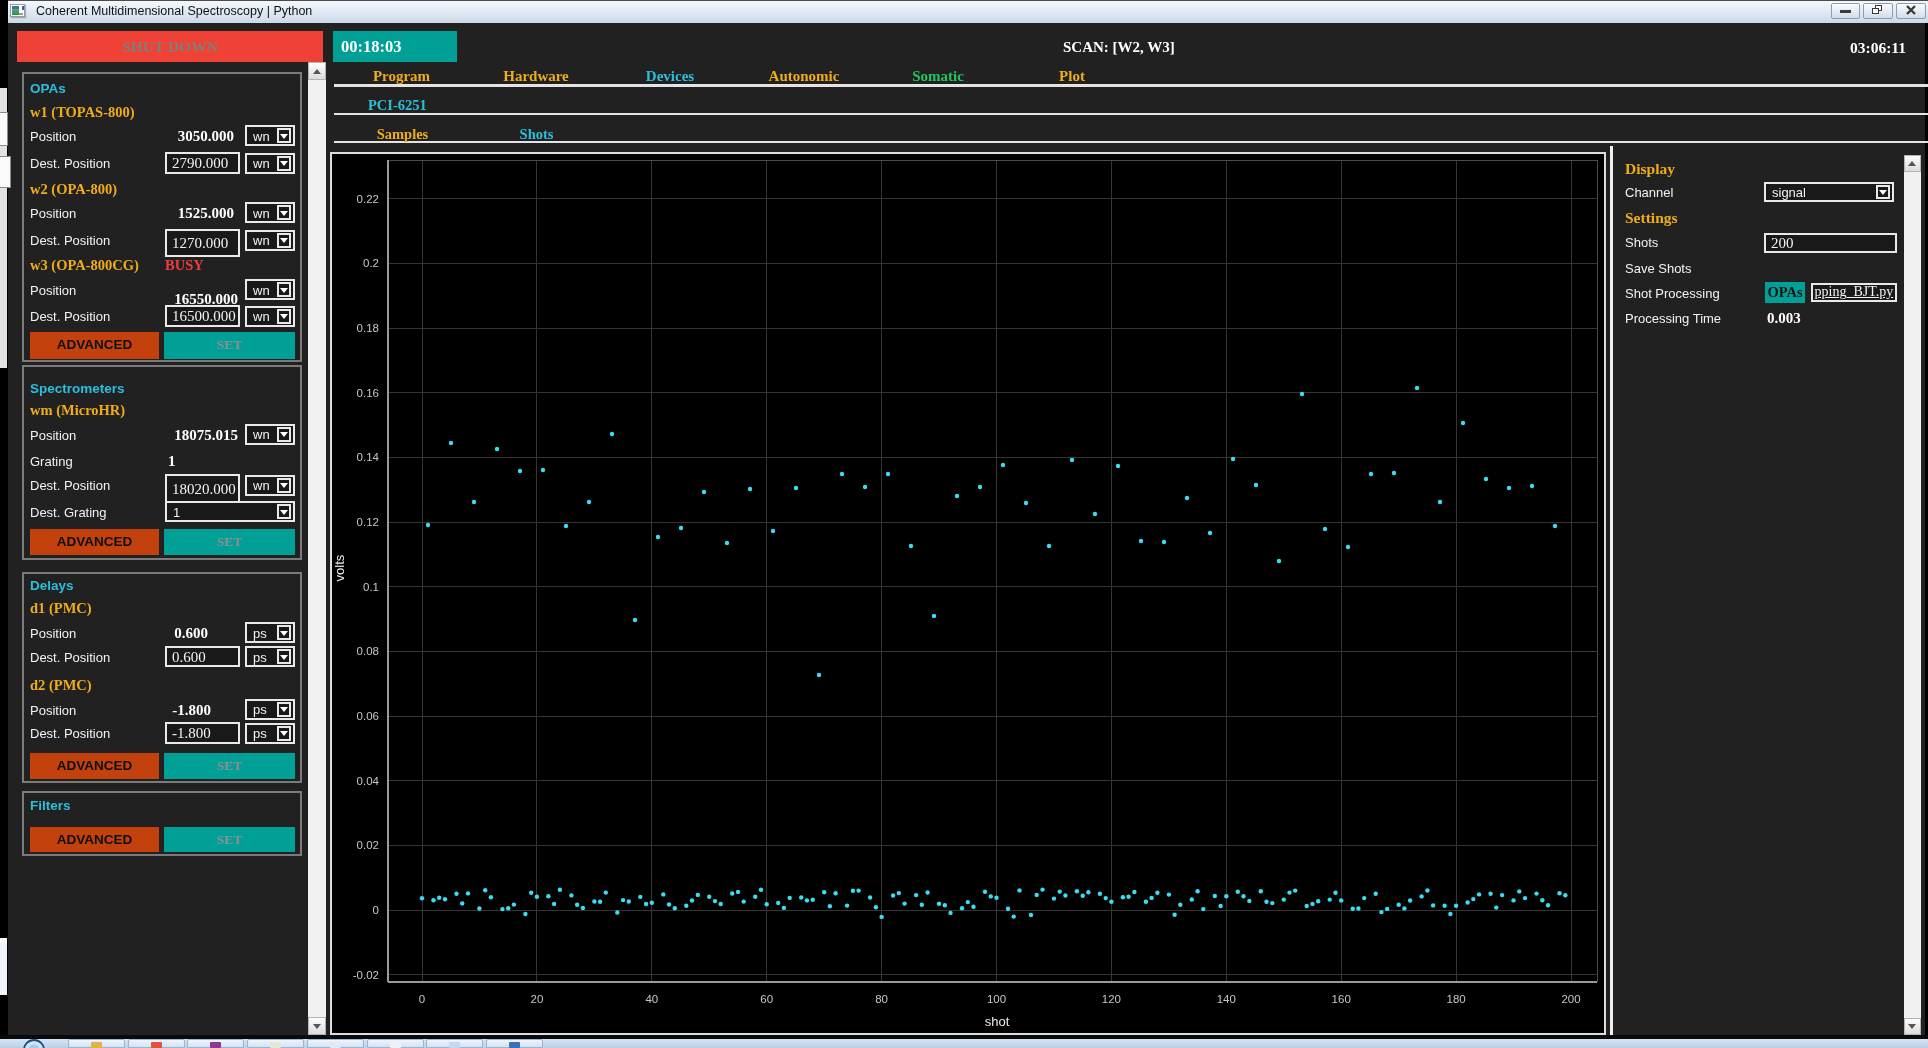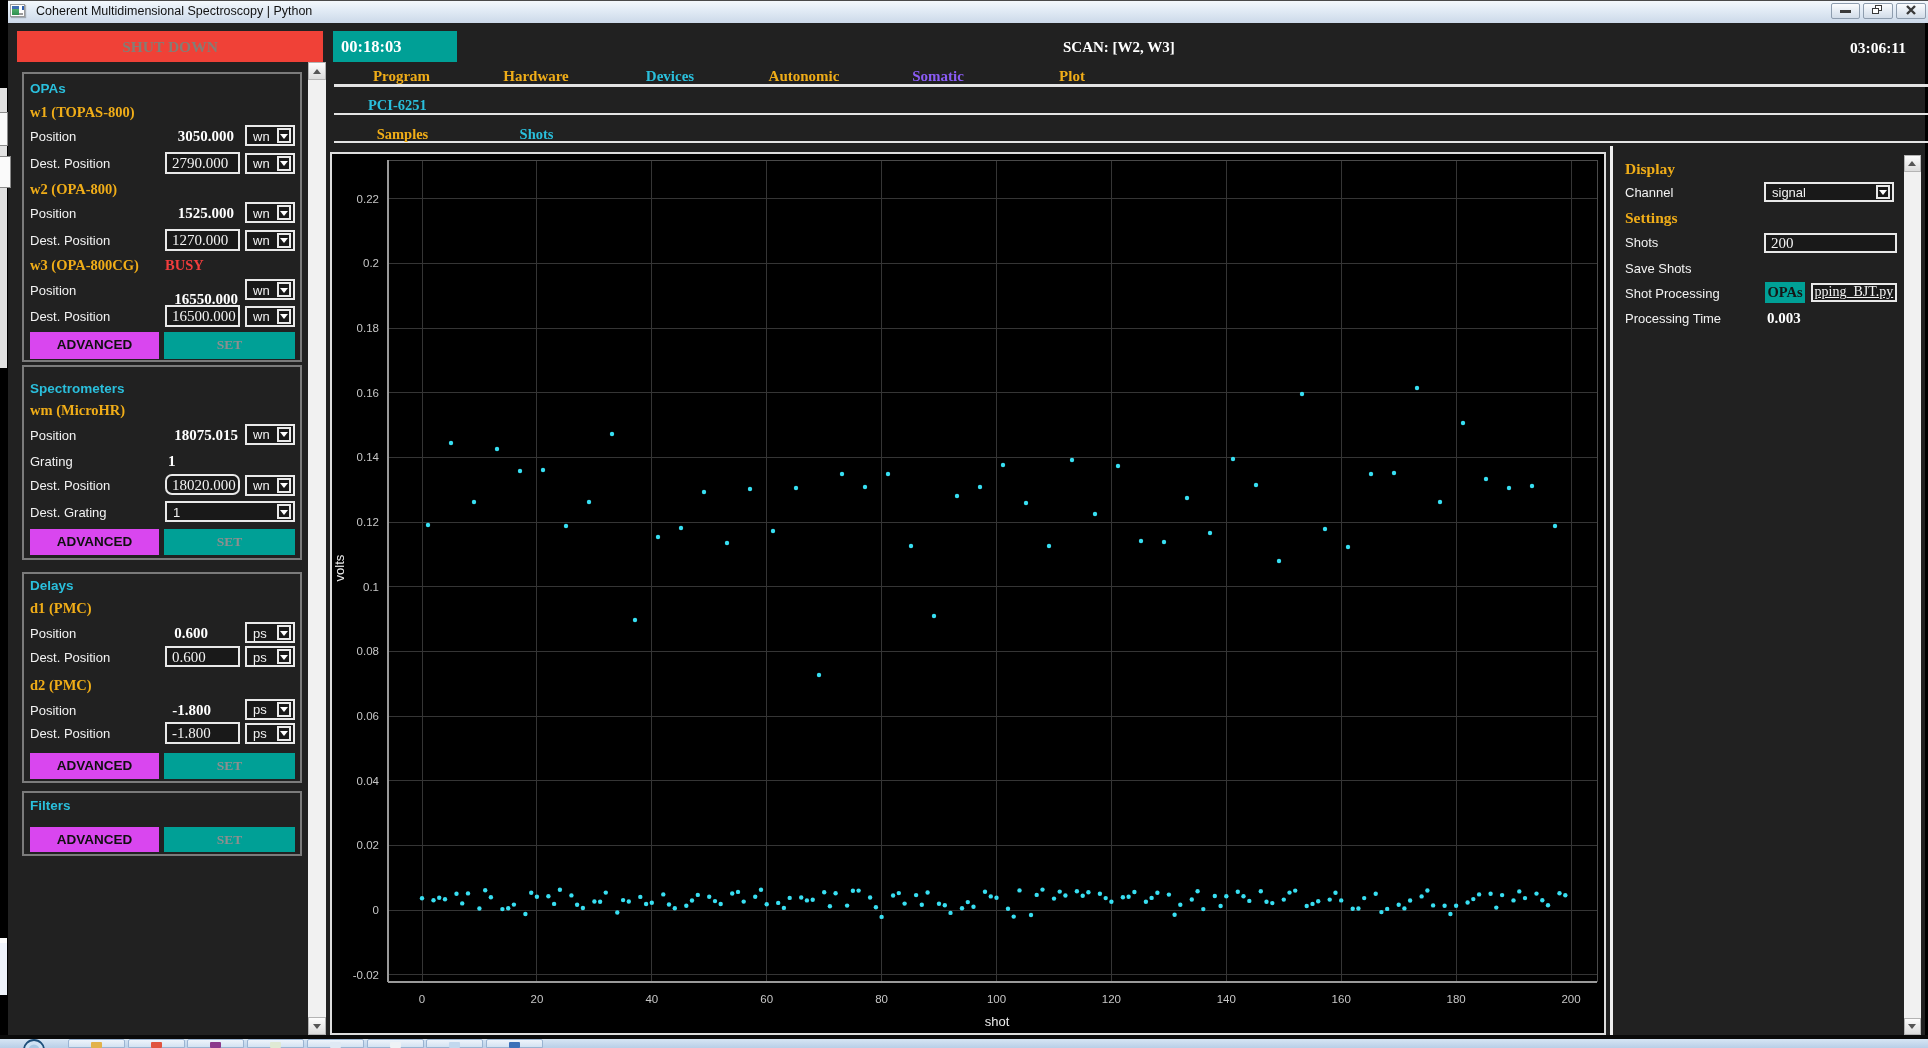"Somatic" div { color: #8b5cf6 -> #22c55e }
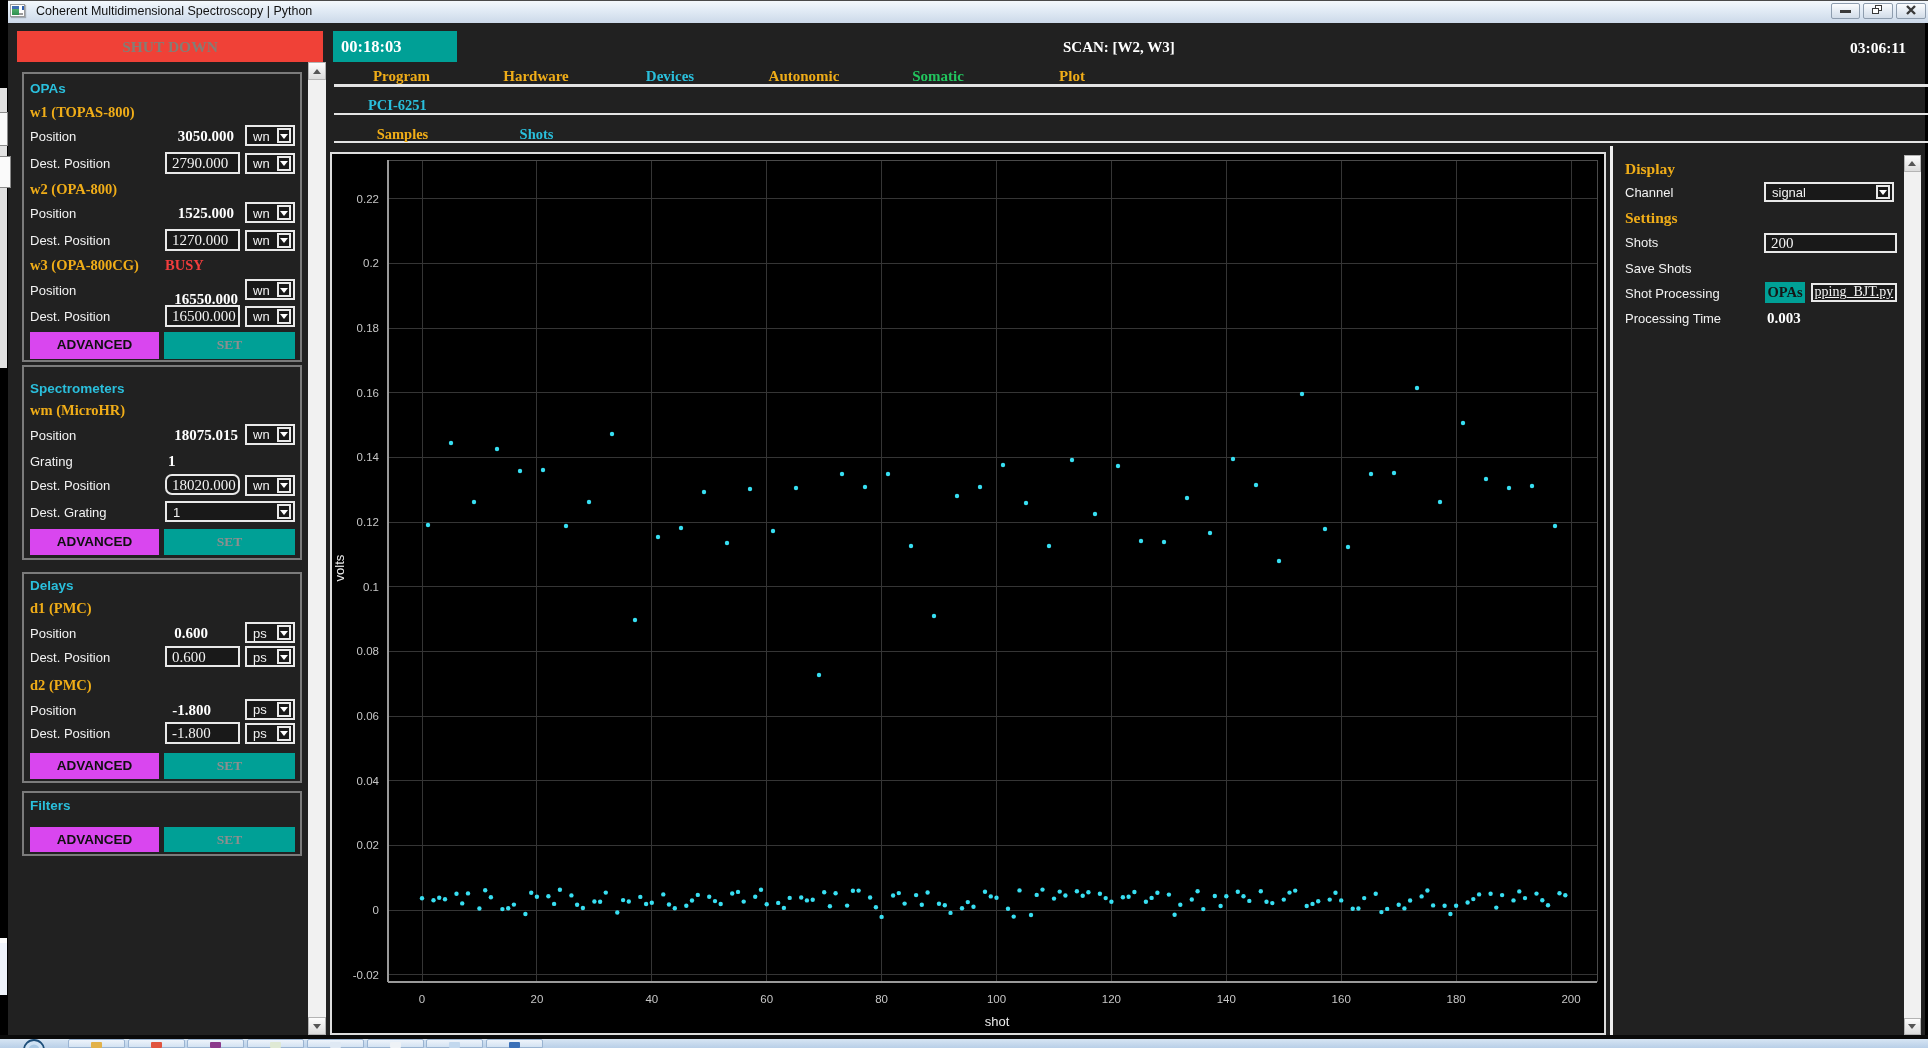"1270.000" div.inp { height: 22px -> 28px }
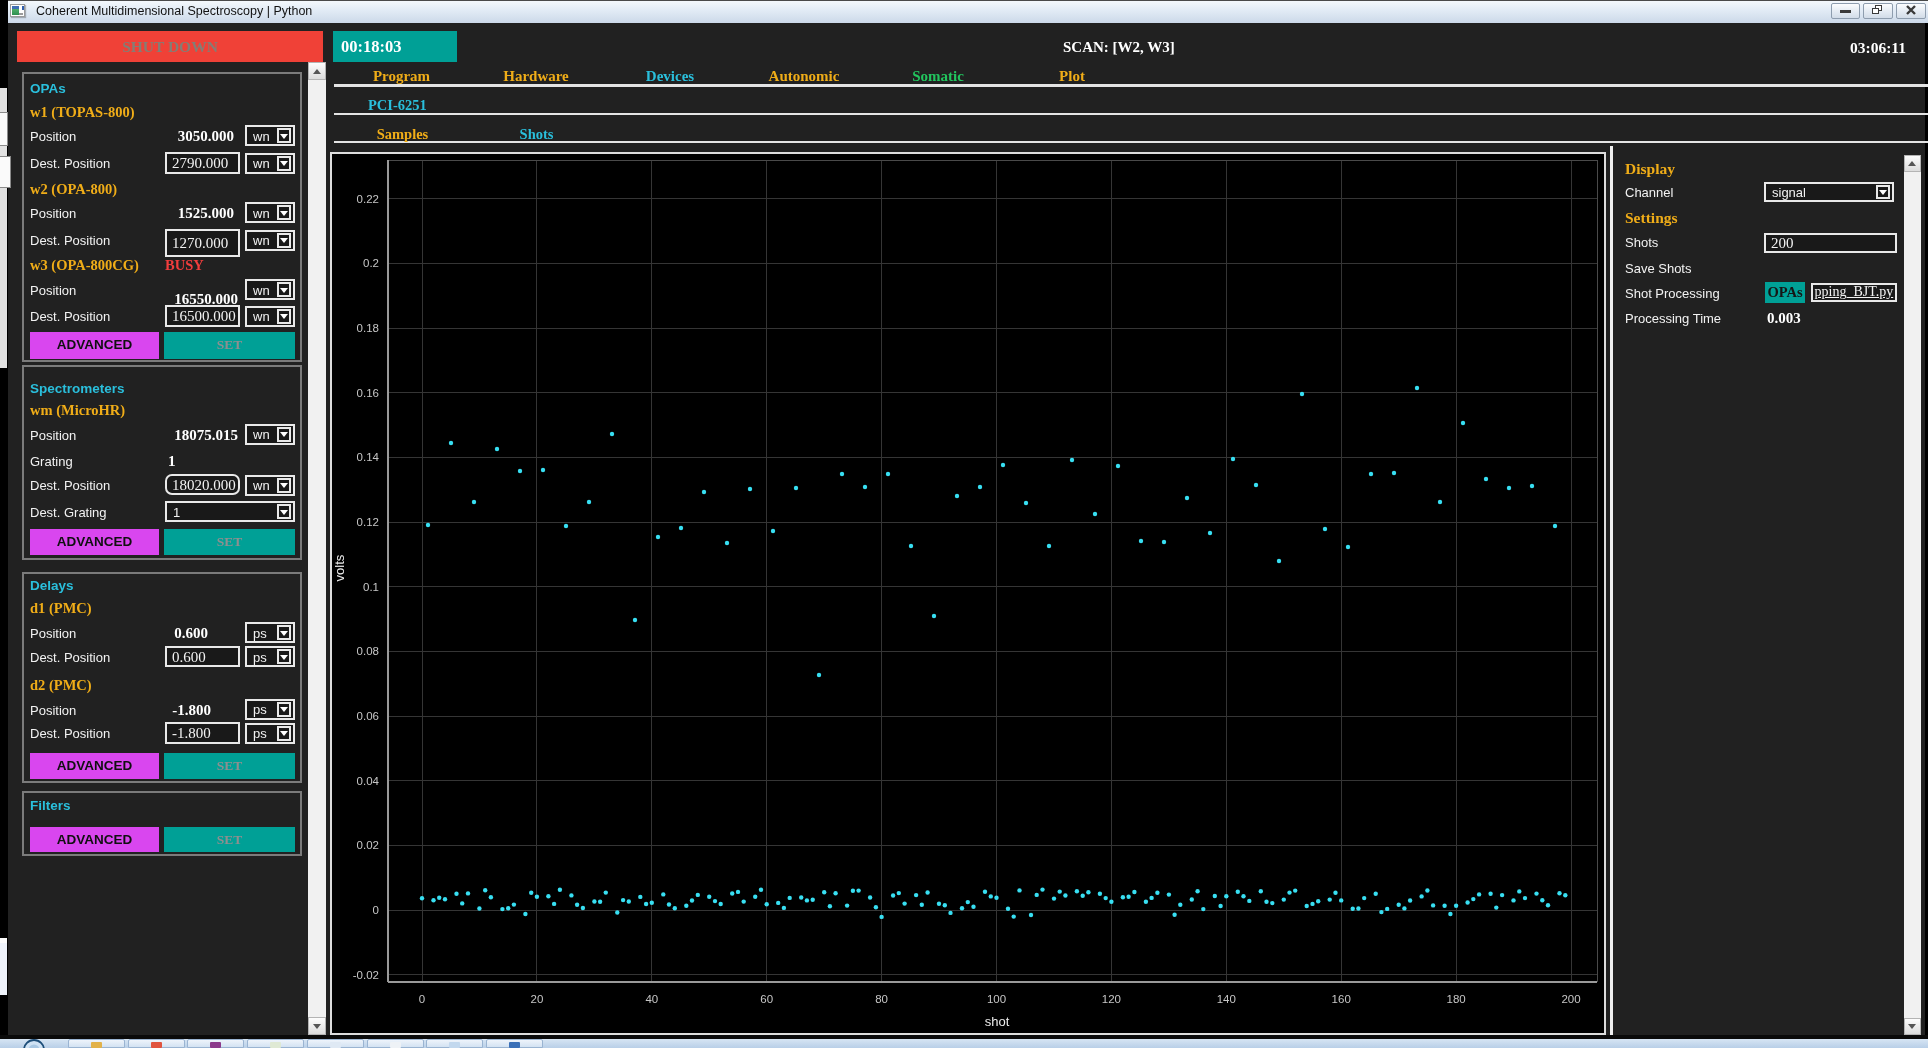"ADVANCED" .adv { background: #d946ef -> #c2410c }
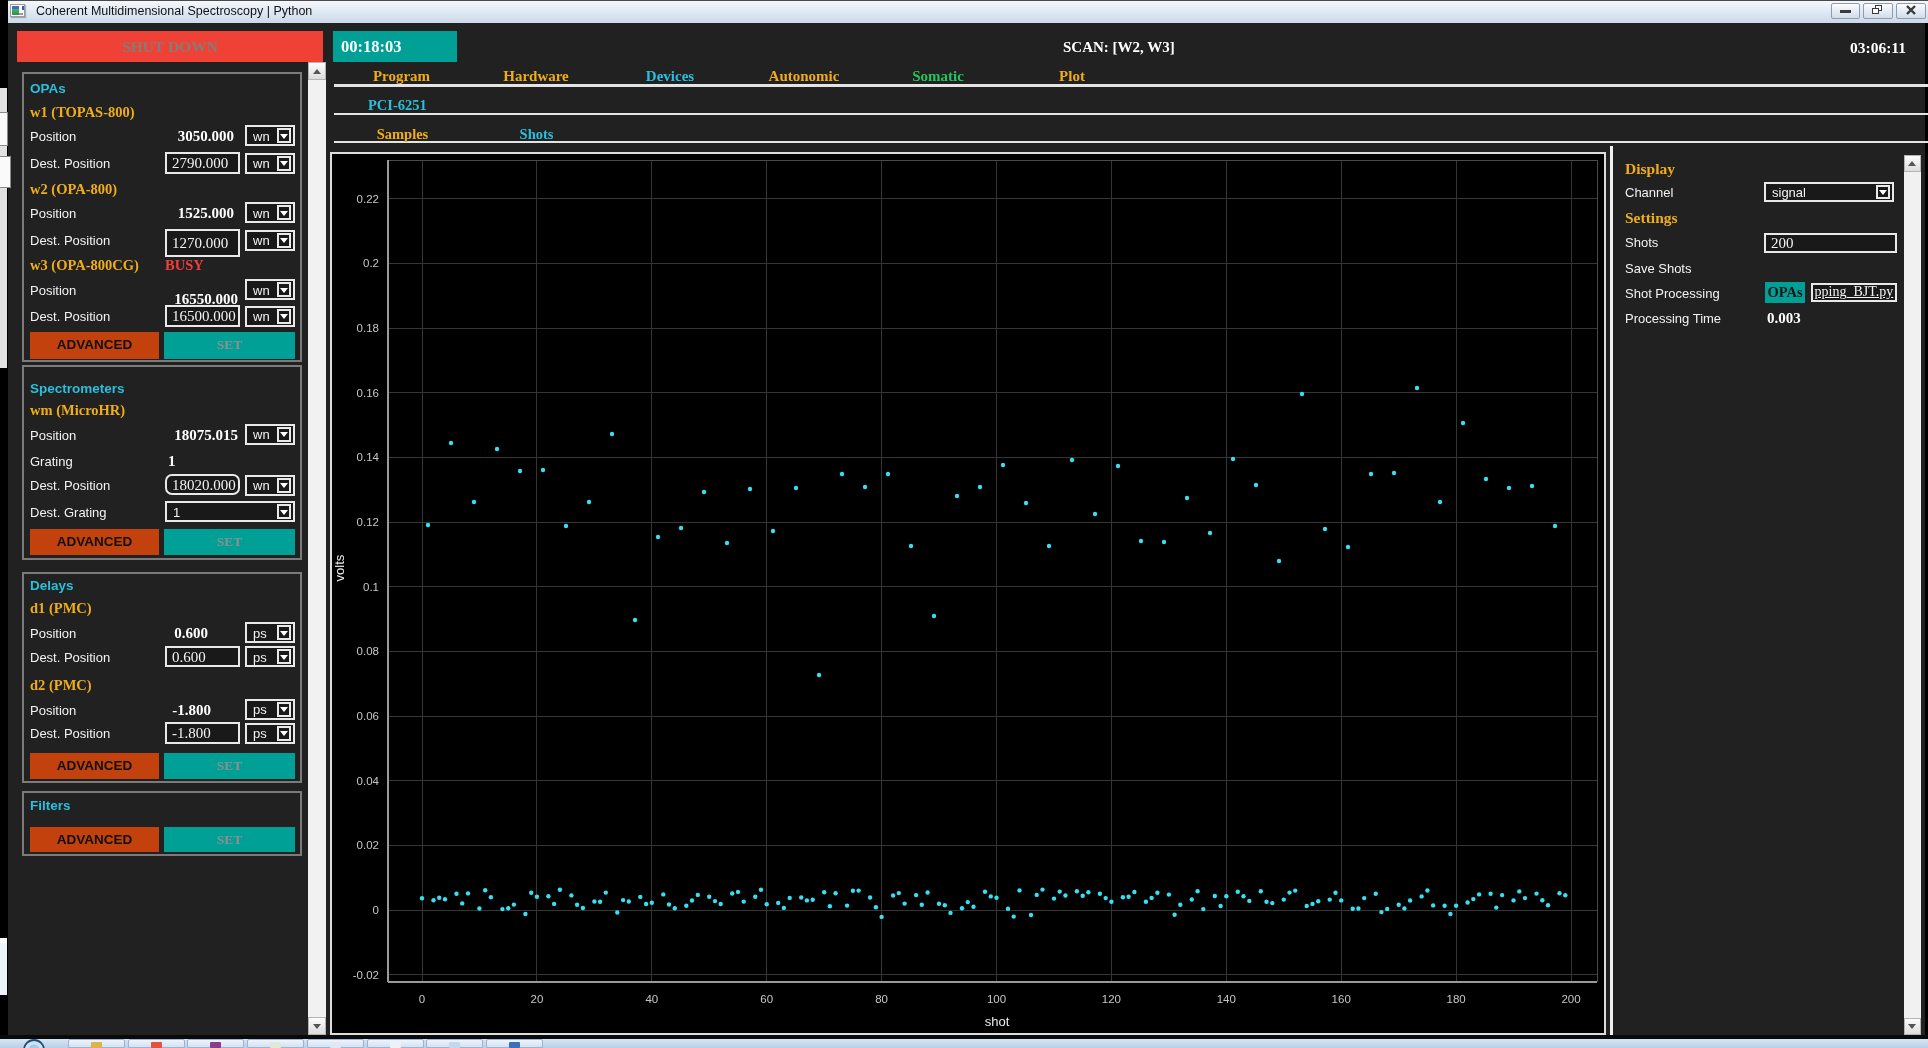"18020.000" div.inp { border-radius: 7px -> none; height: 21px -> 29px }
